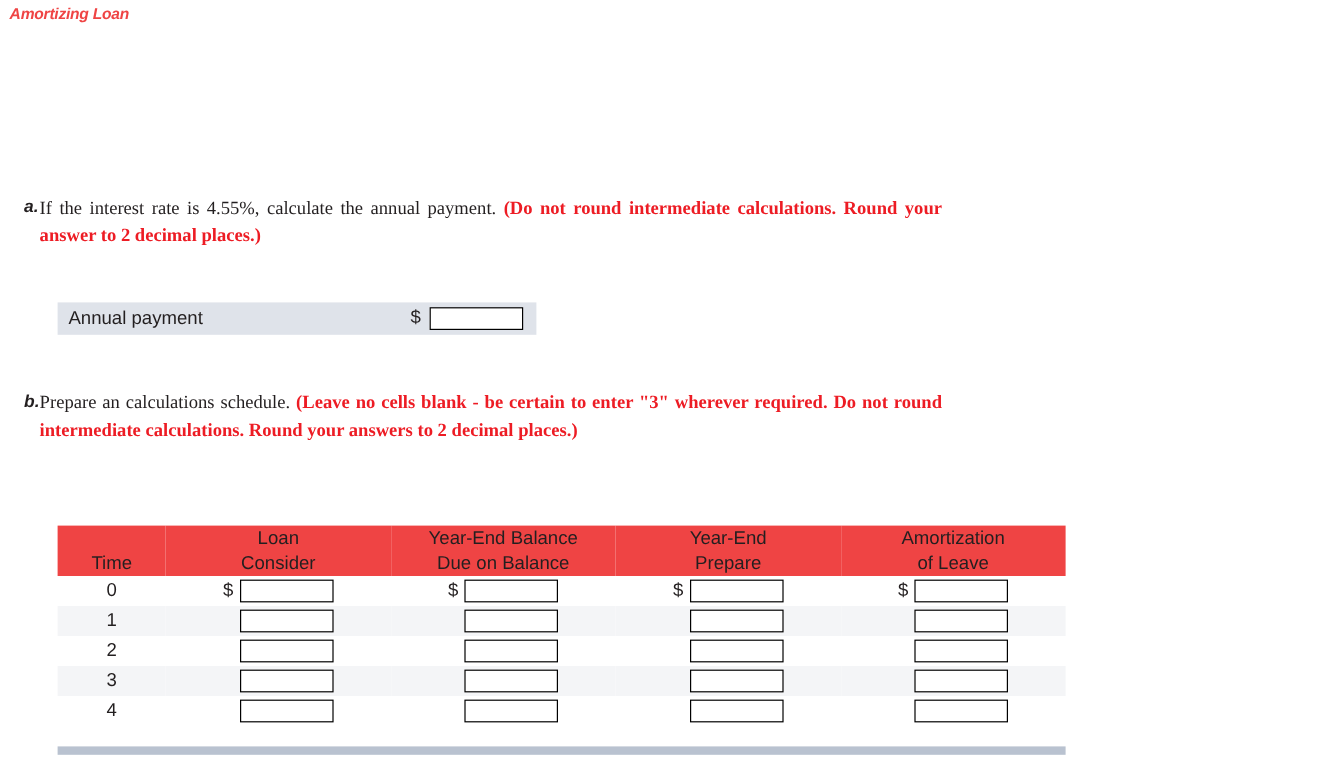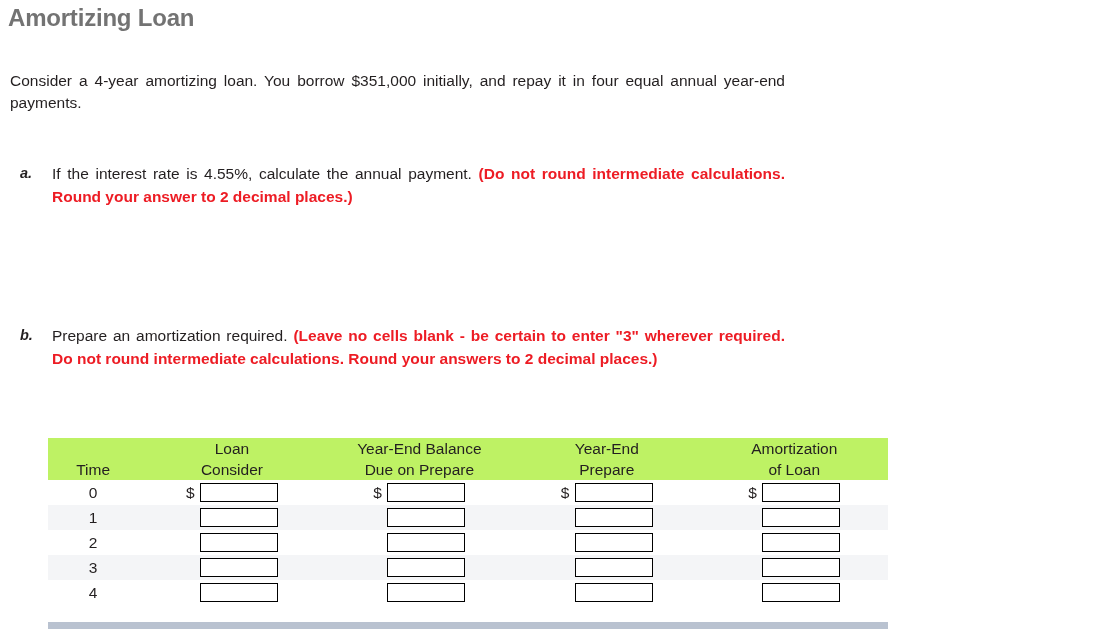"Amortizing Loan" .title { color: #737373 -> #ef4444; font-size: 24px -> 13px; font-style: none -> italic }
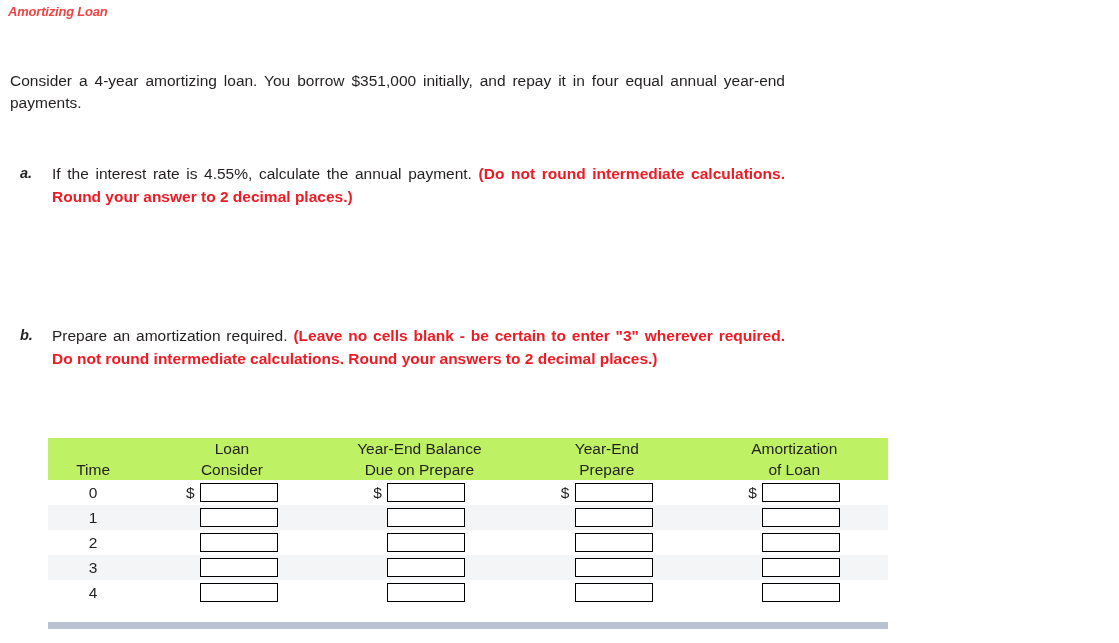"Consider a 4-year amortizing loan." div.intro { html: <div>Consider a 4-year amortizing loan. You borrow $351,000 initially, and repay it in four equal annual year-end payments.</div> -> none }
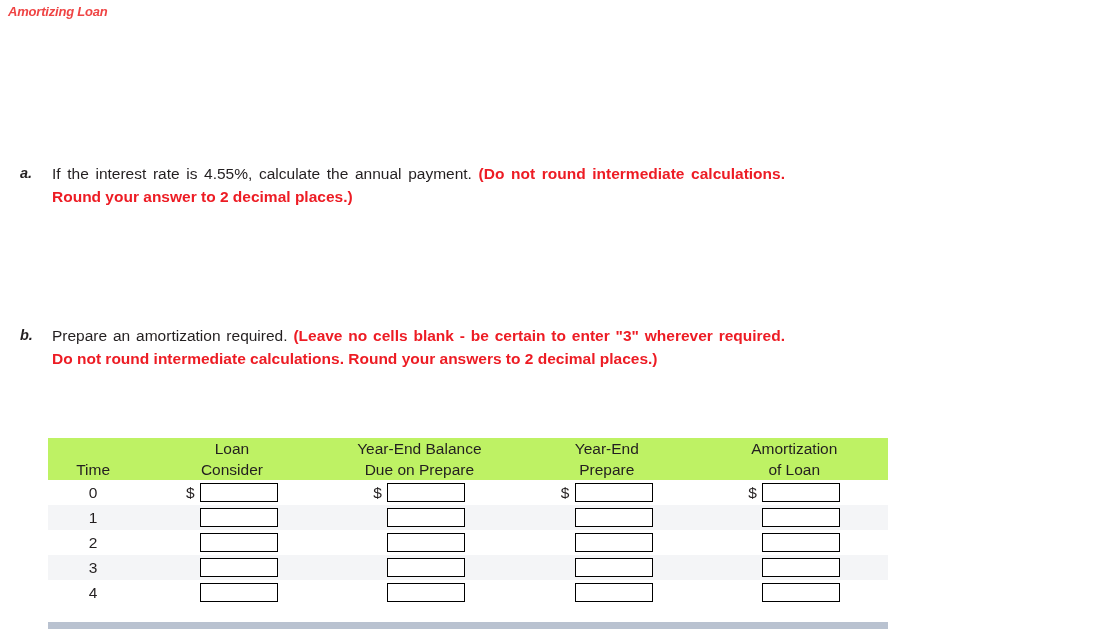"If the interest rate is" .part .body { font-family: none -> Liberation Serif, serif; margin-left: 32px -> 13px }
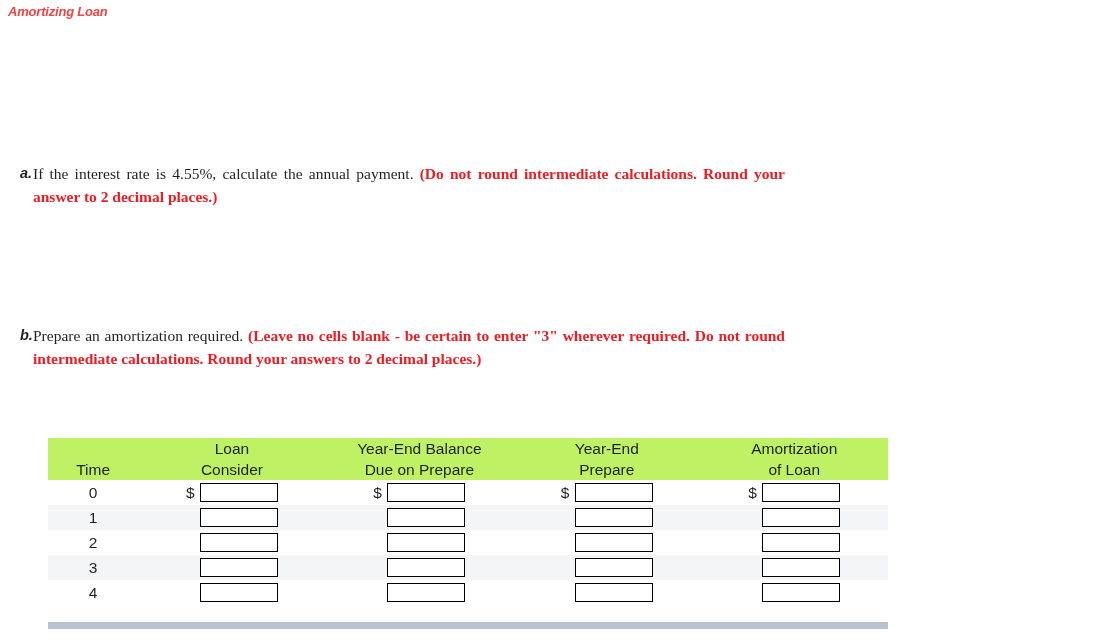"Annual payment" div.ap-wrap { html: none -> <div> <span>Annual payment</span> <span>$</span> <input> </div> }
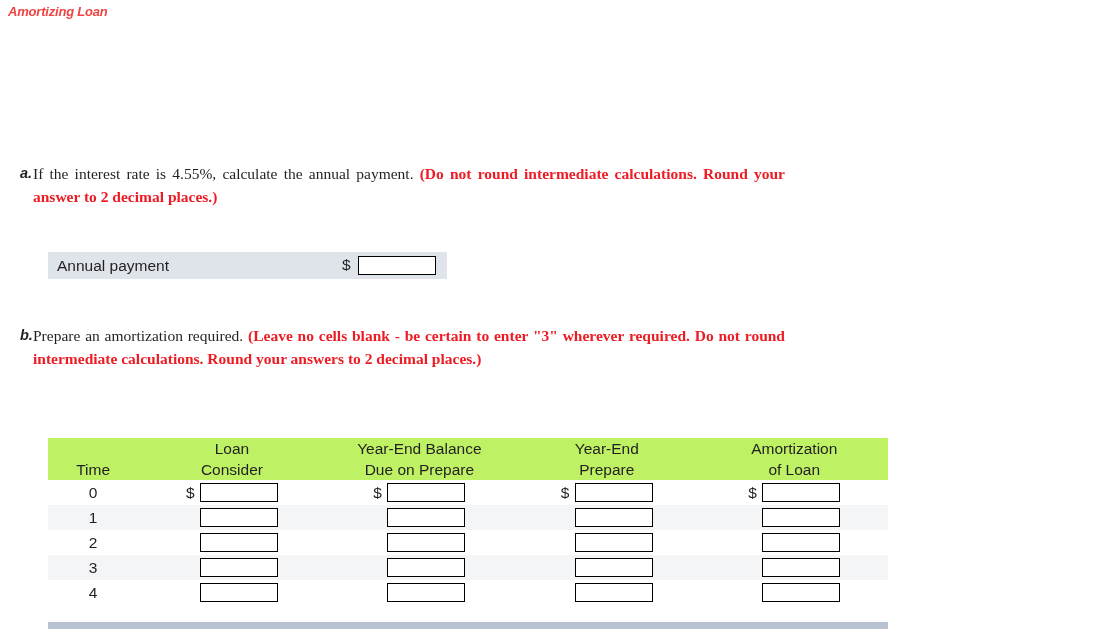"Prepare an amortization required." span { text: amortization required -> calculations schedule }
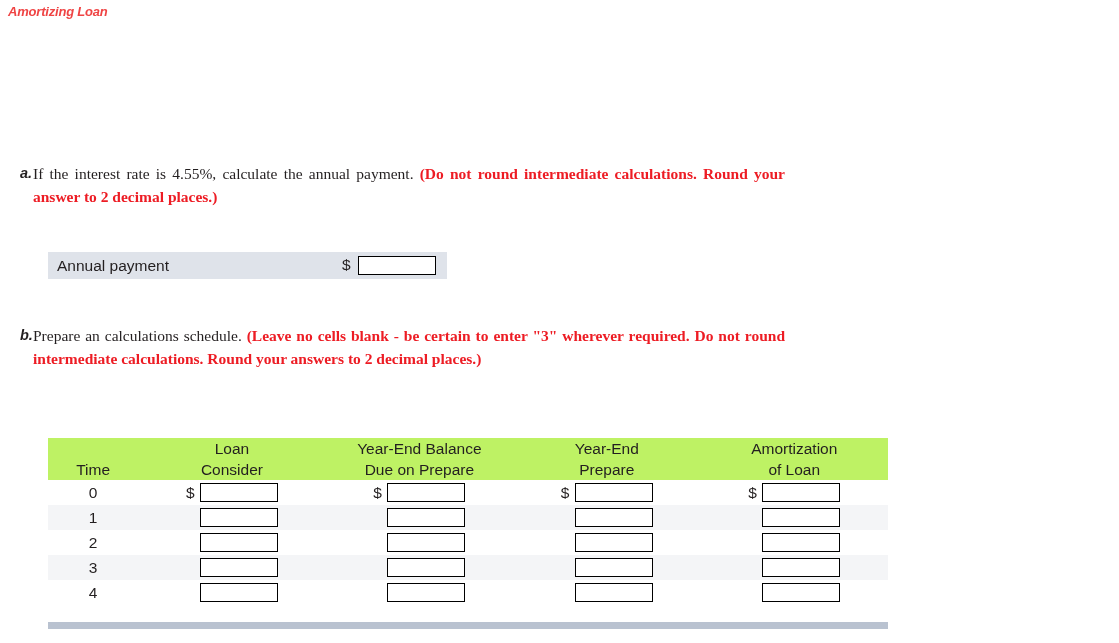"Loan" table.sched th { background: #bef264 -> #ef4444 }
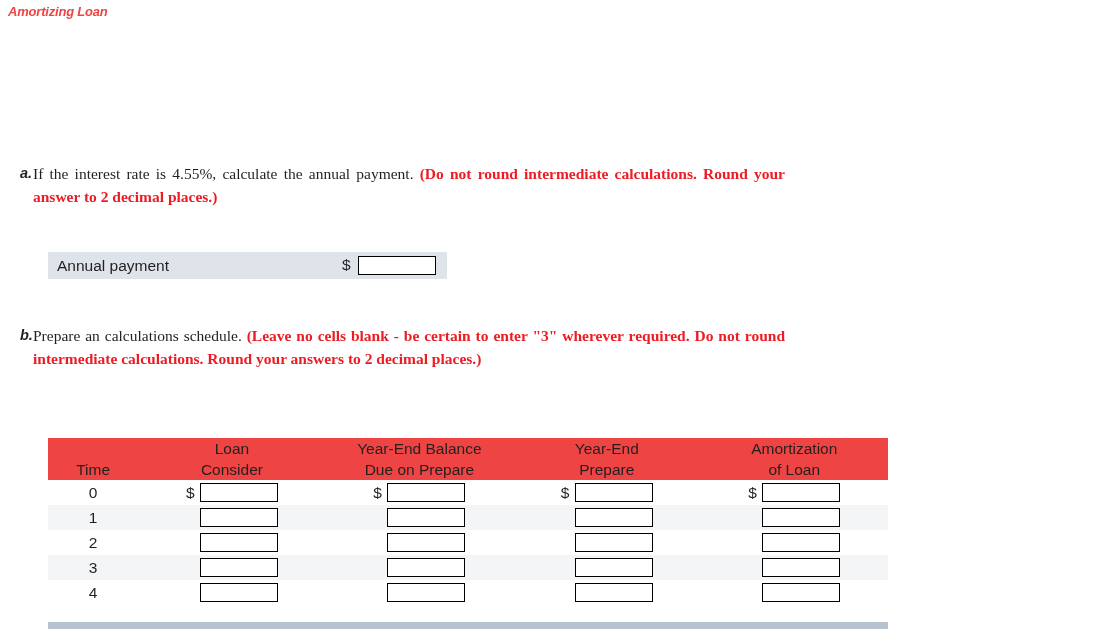"Due on Prepare" span.l2 { text: Prepare -> Balance }
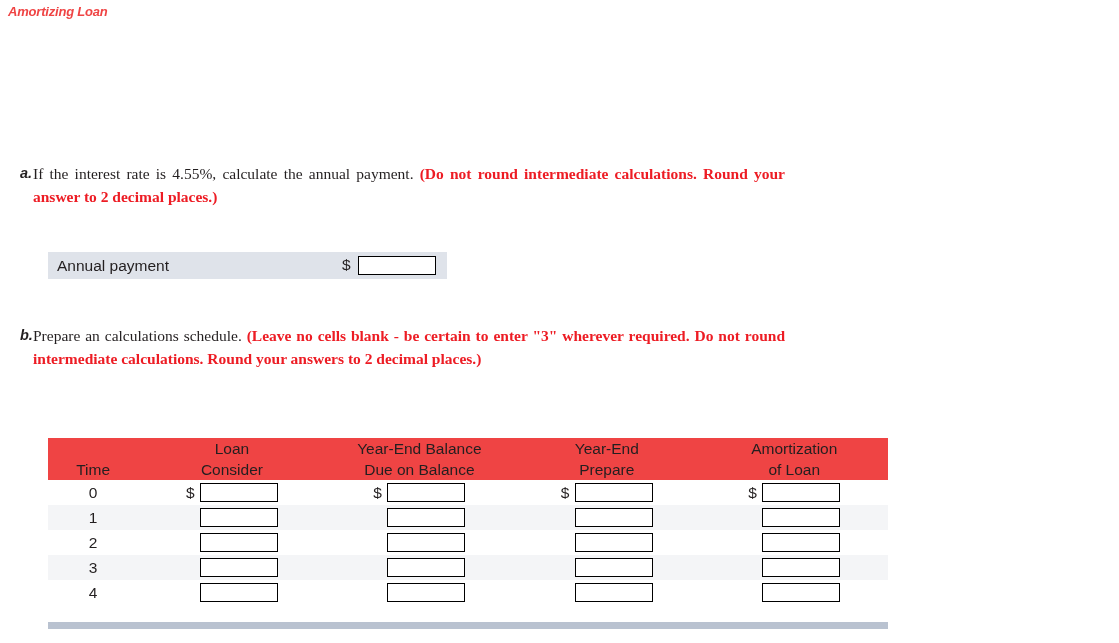"of Loan" span.l2 { text: Loan -> Leave }
